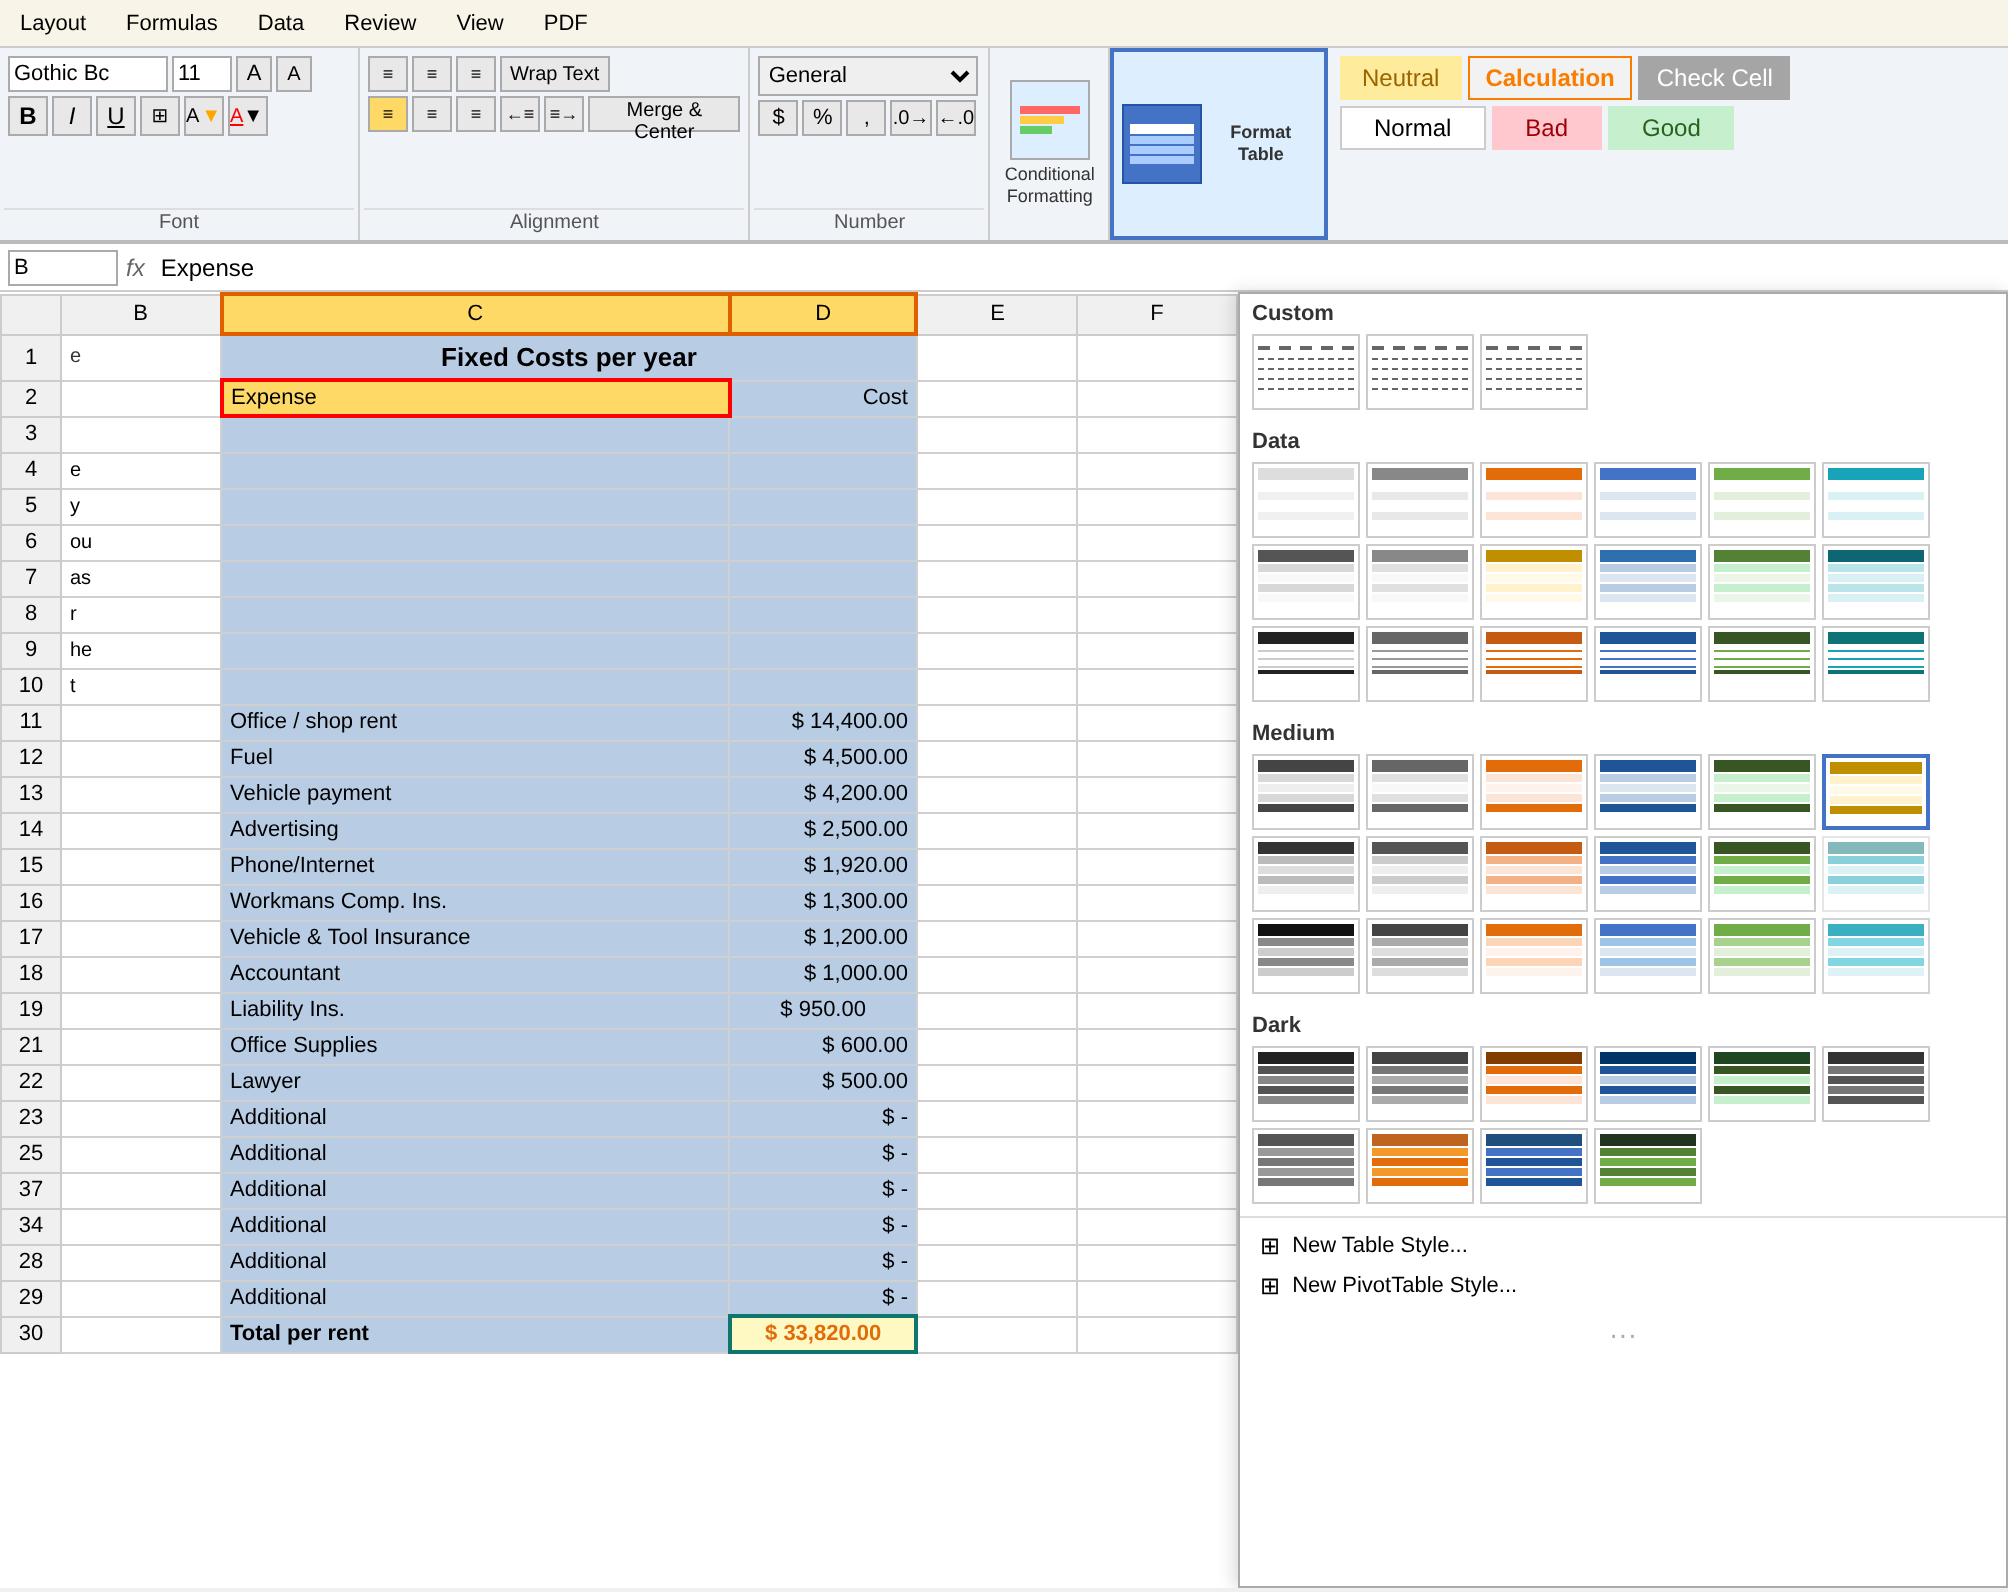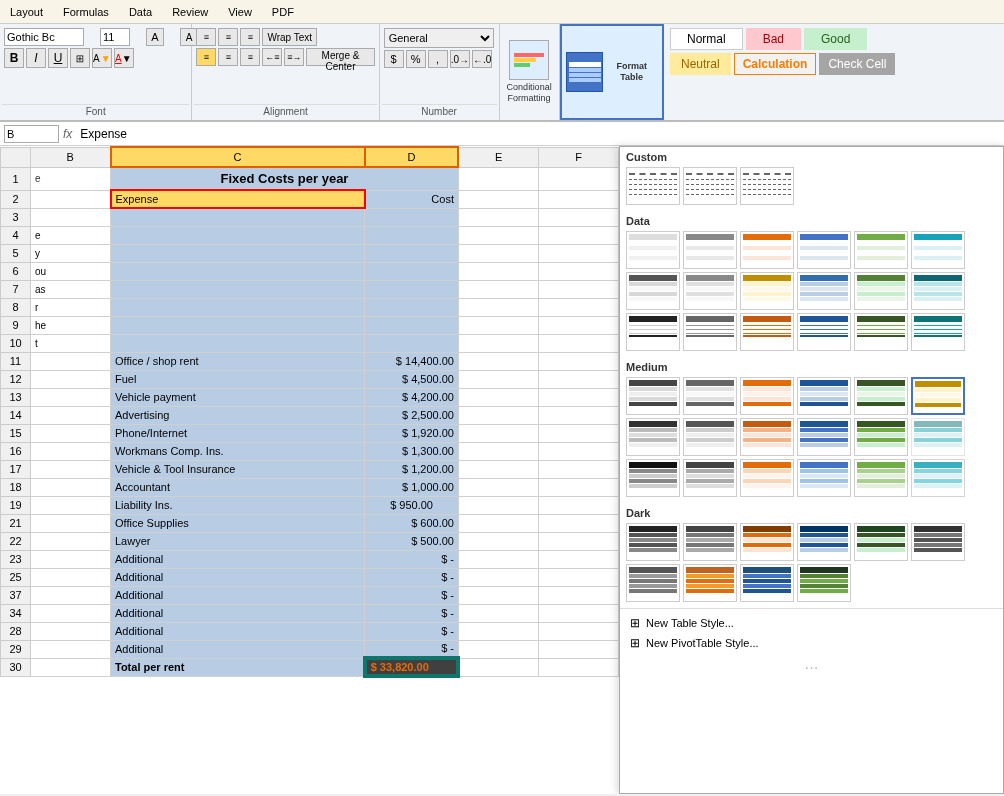"Gothic Bc" div { gap: 16px -> 2px }
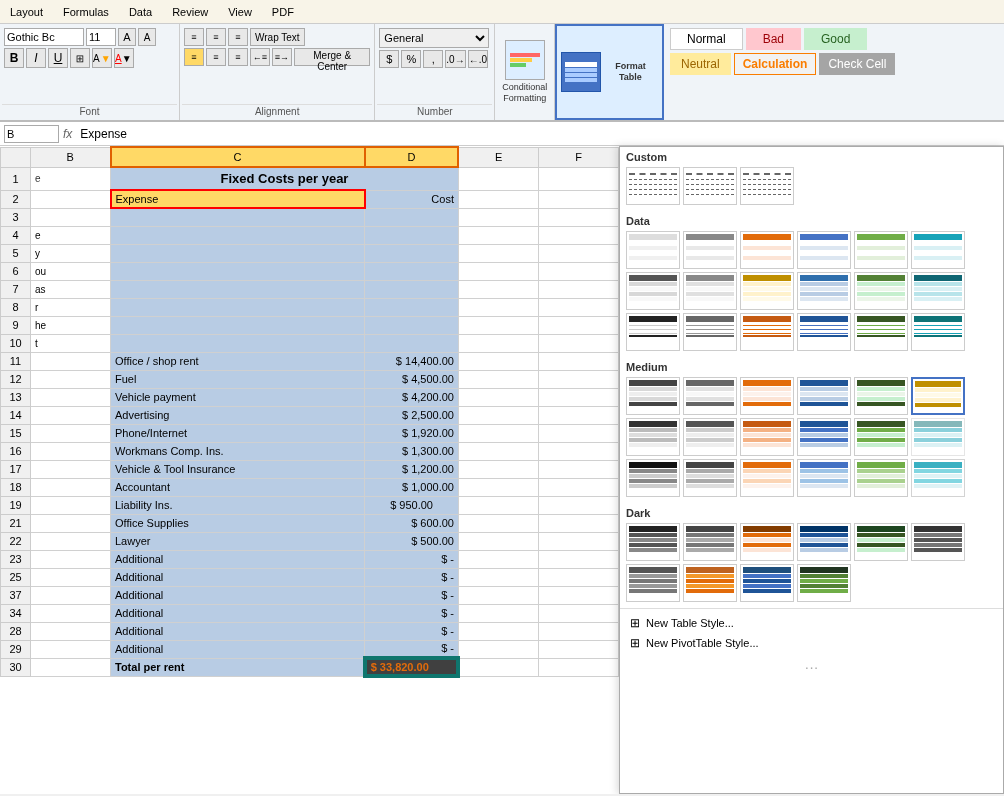"Normal" div { order: before "Neutral" -> after "Neutral" }
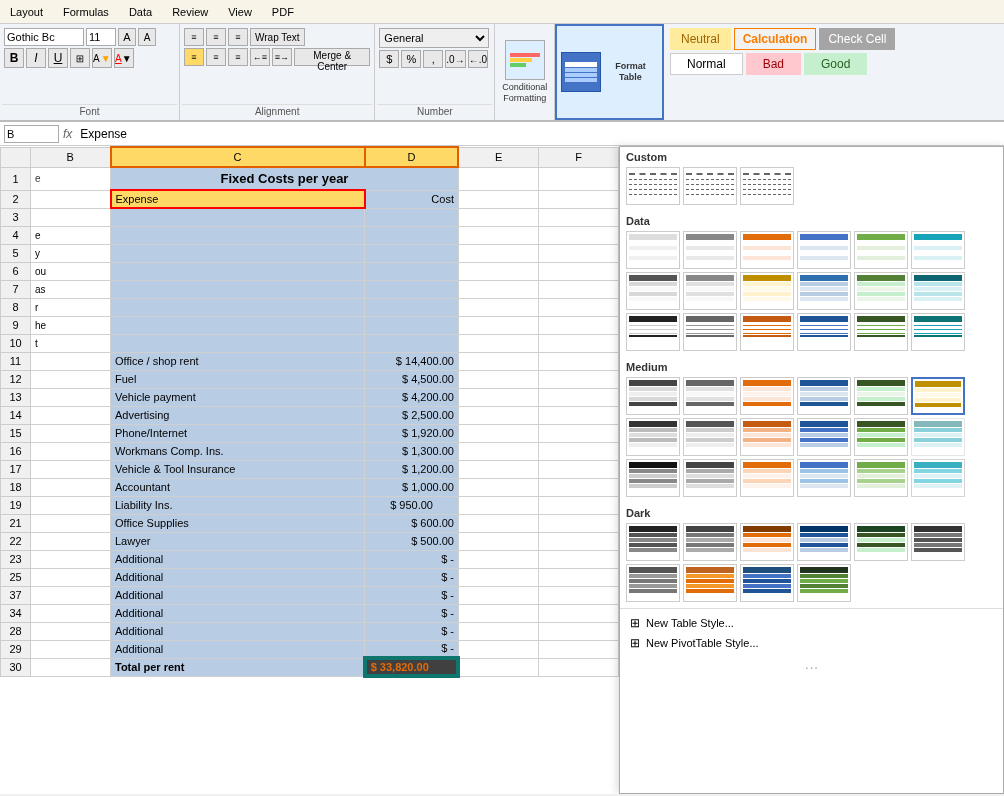"$ 33,820.00" td.selected { background: #404040 -> #fef9c3; border: 4px solid #0f766e -> 2px solid #0f766e; text-align: left -> center }
